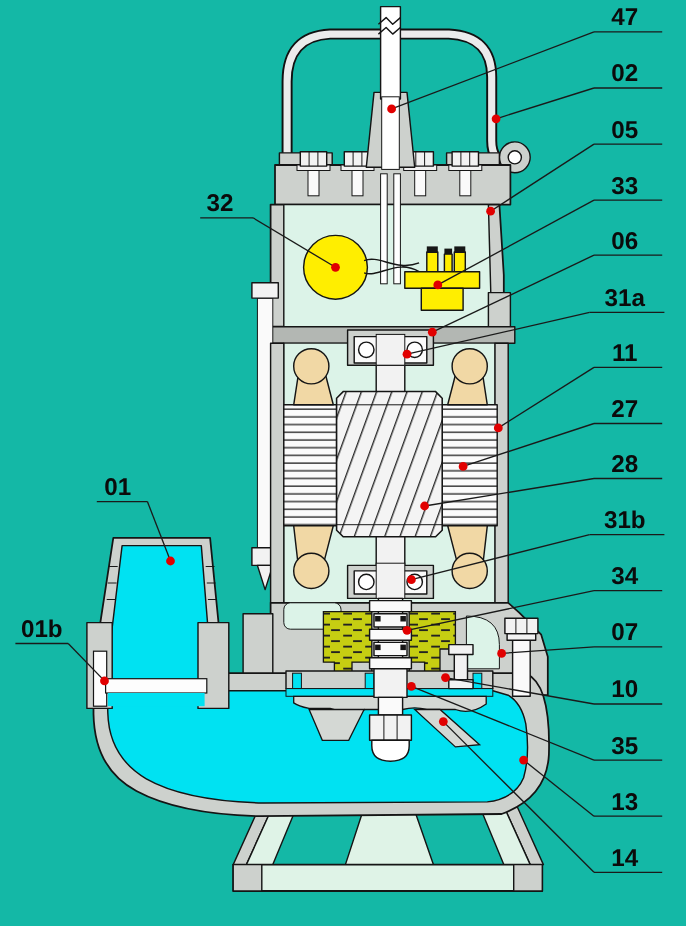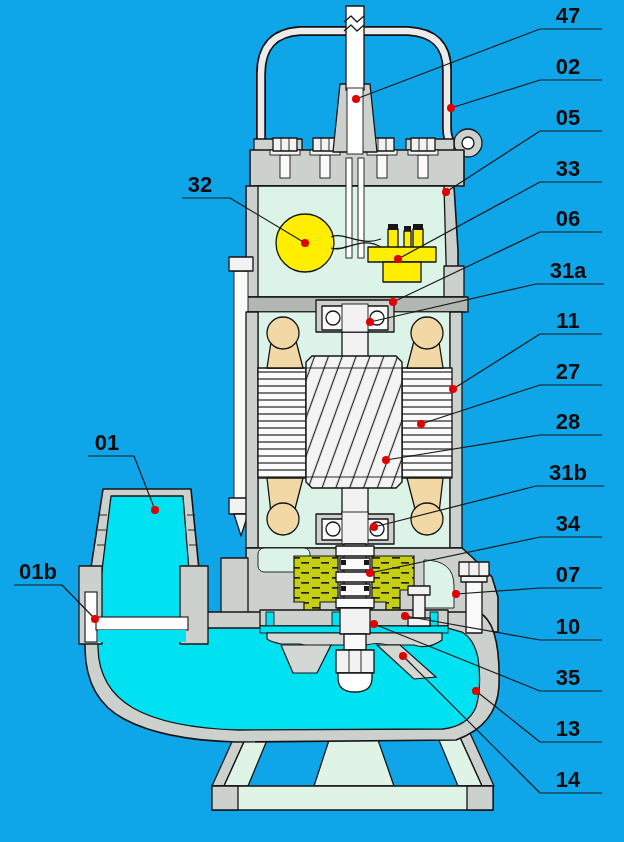"47" #stage { background: #0ea5e9 -> #14b8a6 }
